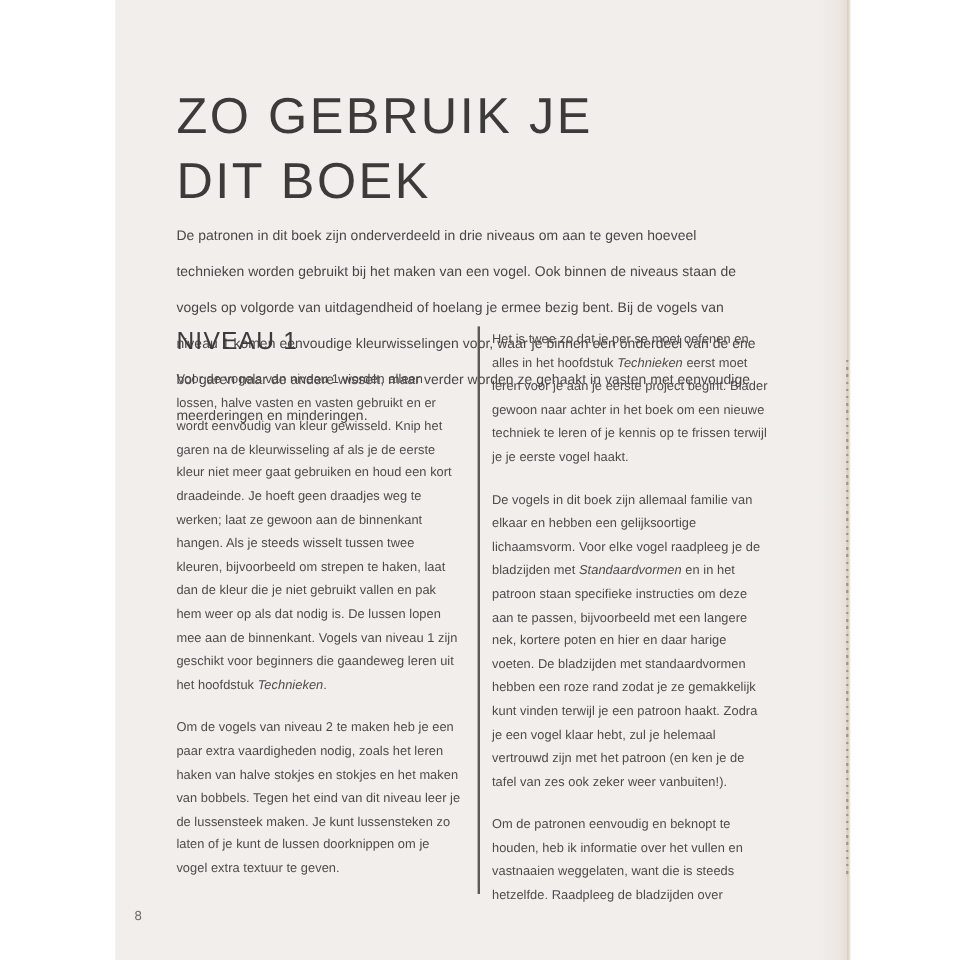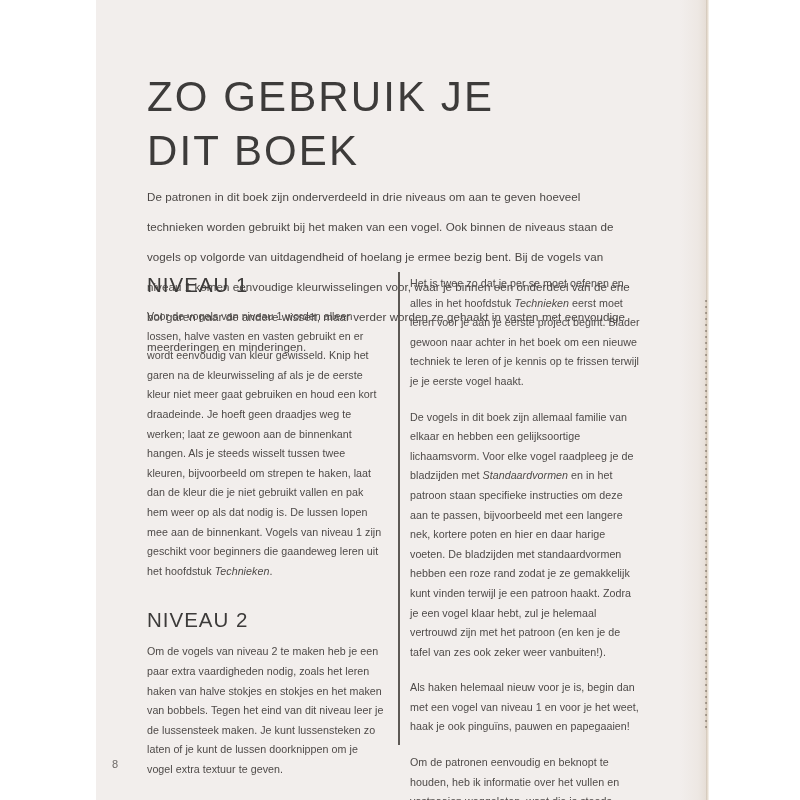"NIVEAU 2" h2.section-heading { html: <h2>NIVEAU 2</h2> -> none }
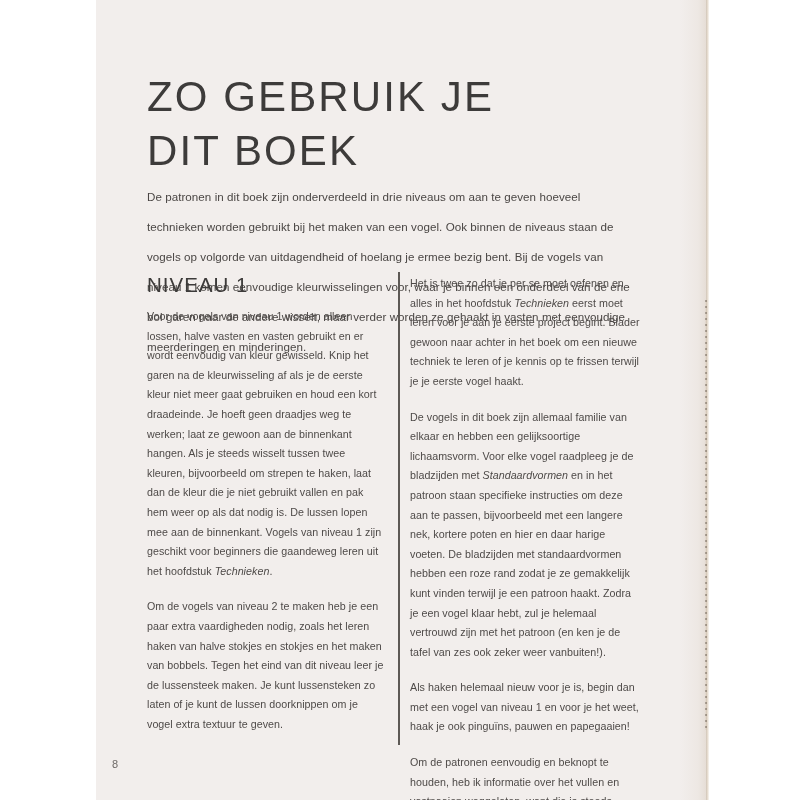"Als haken helemaal nieuw voor" p.body-text { html: <p>Als haken helemaal nieuw voor je is, begin dan met een vogel van niveau 1 en voor je het weet, haak je ook pinguïns, pauwen en papegaaien!</p> -> none }
